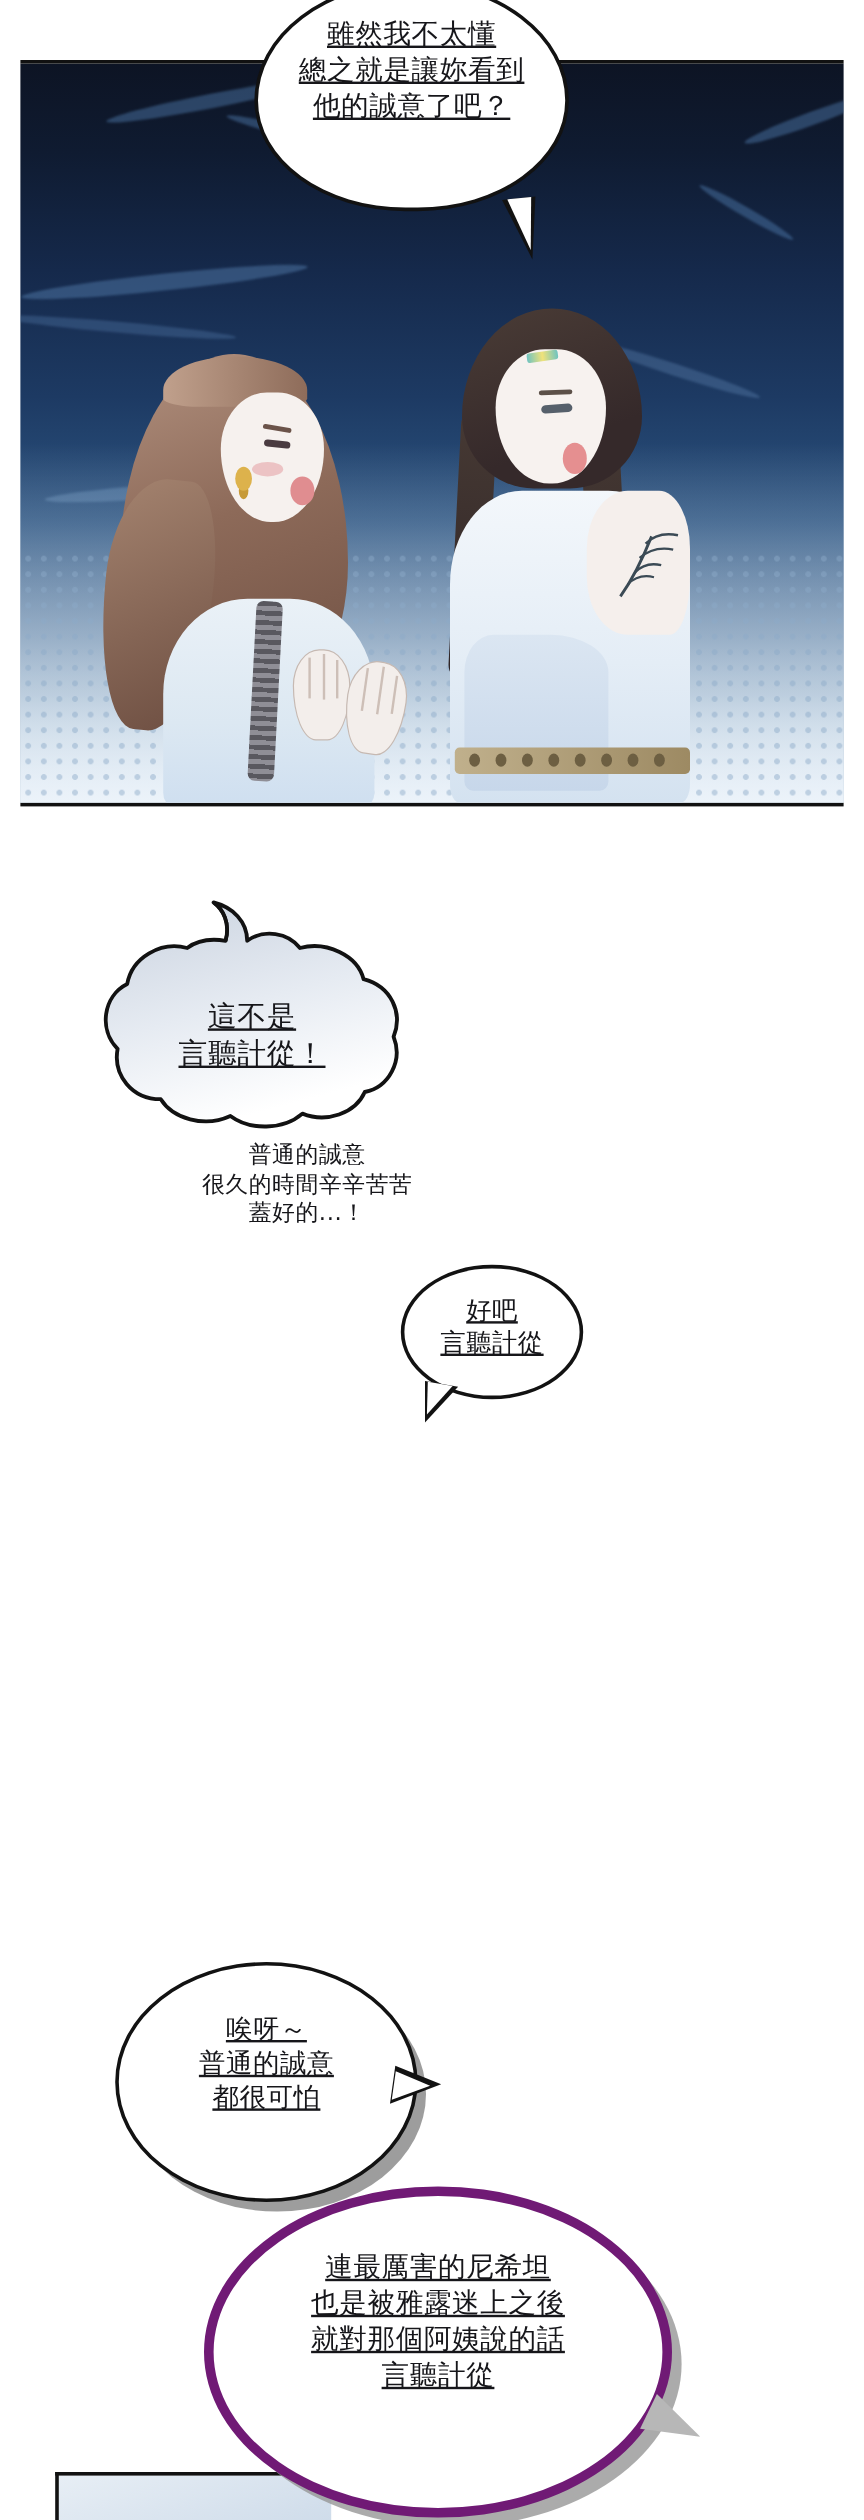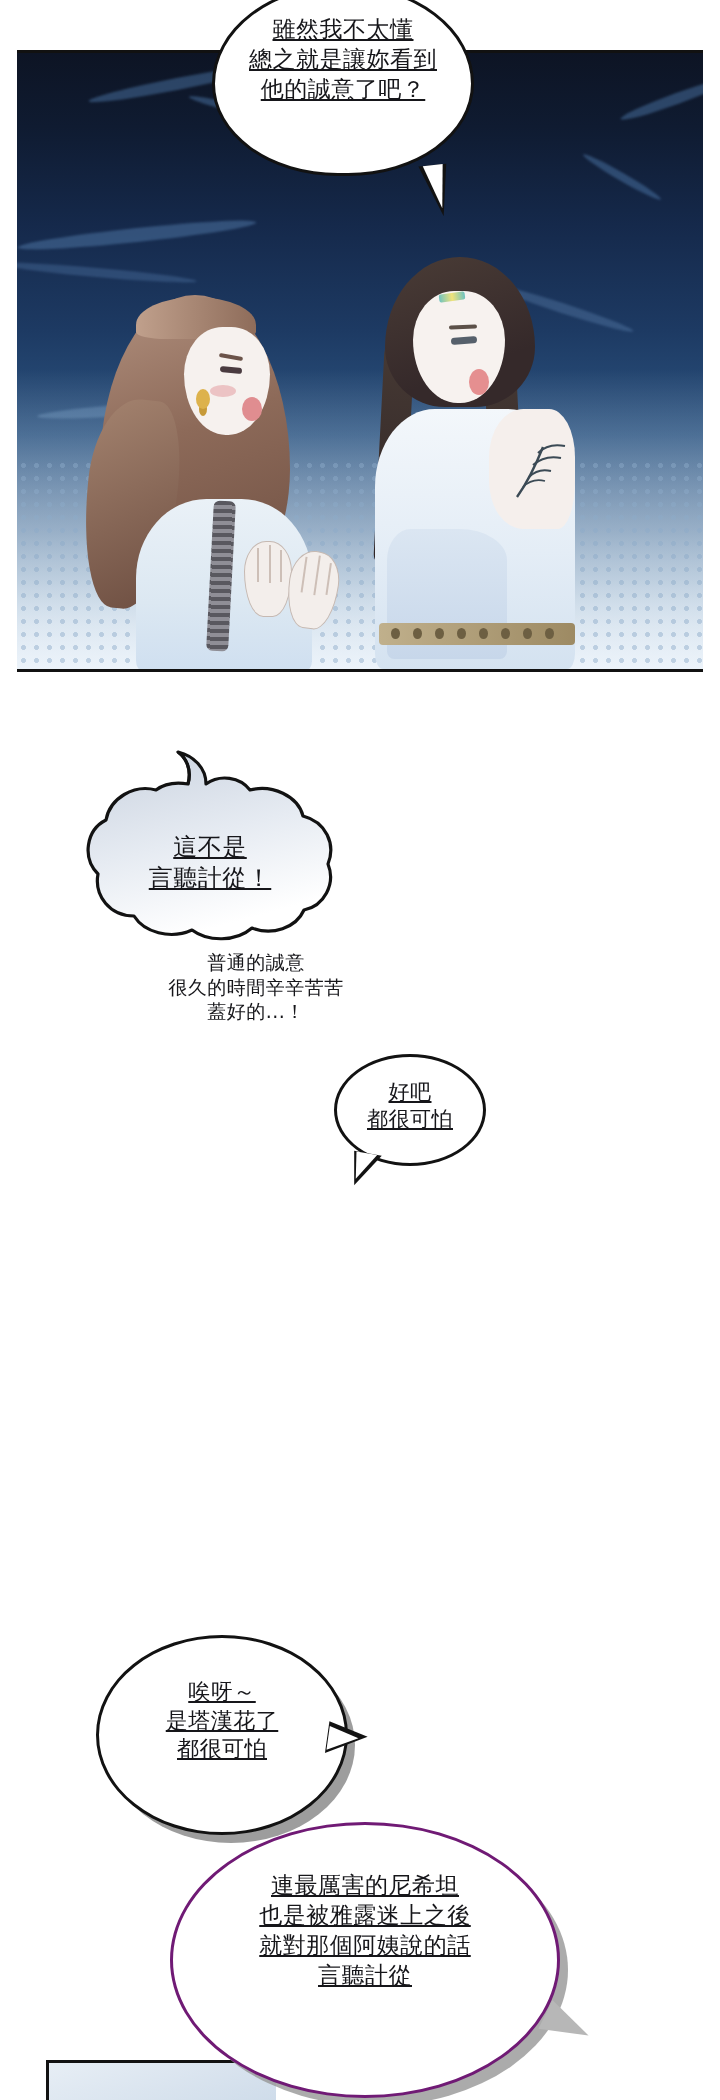"好吧" div.btext { text: 都很可怕 -> 言聽計從 }
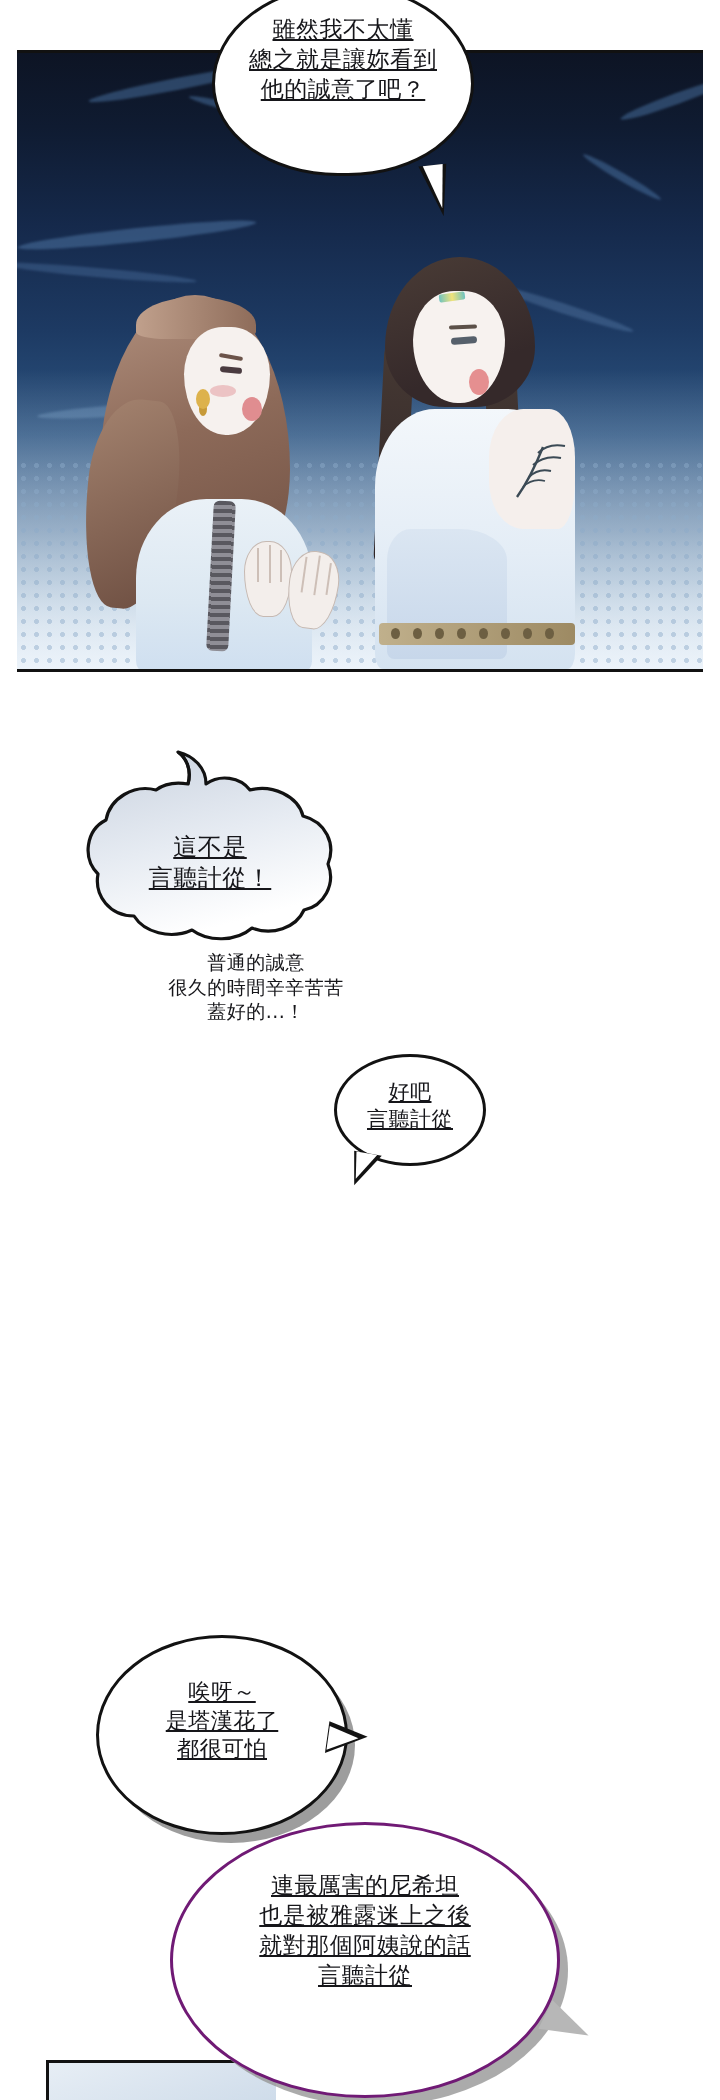"唉呀～" div.btext { text: 是塔漢花了 -> 普通的誠意 }
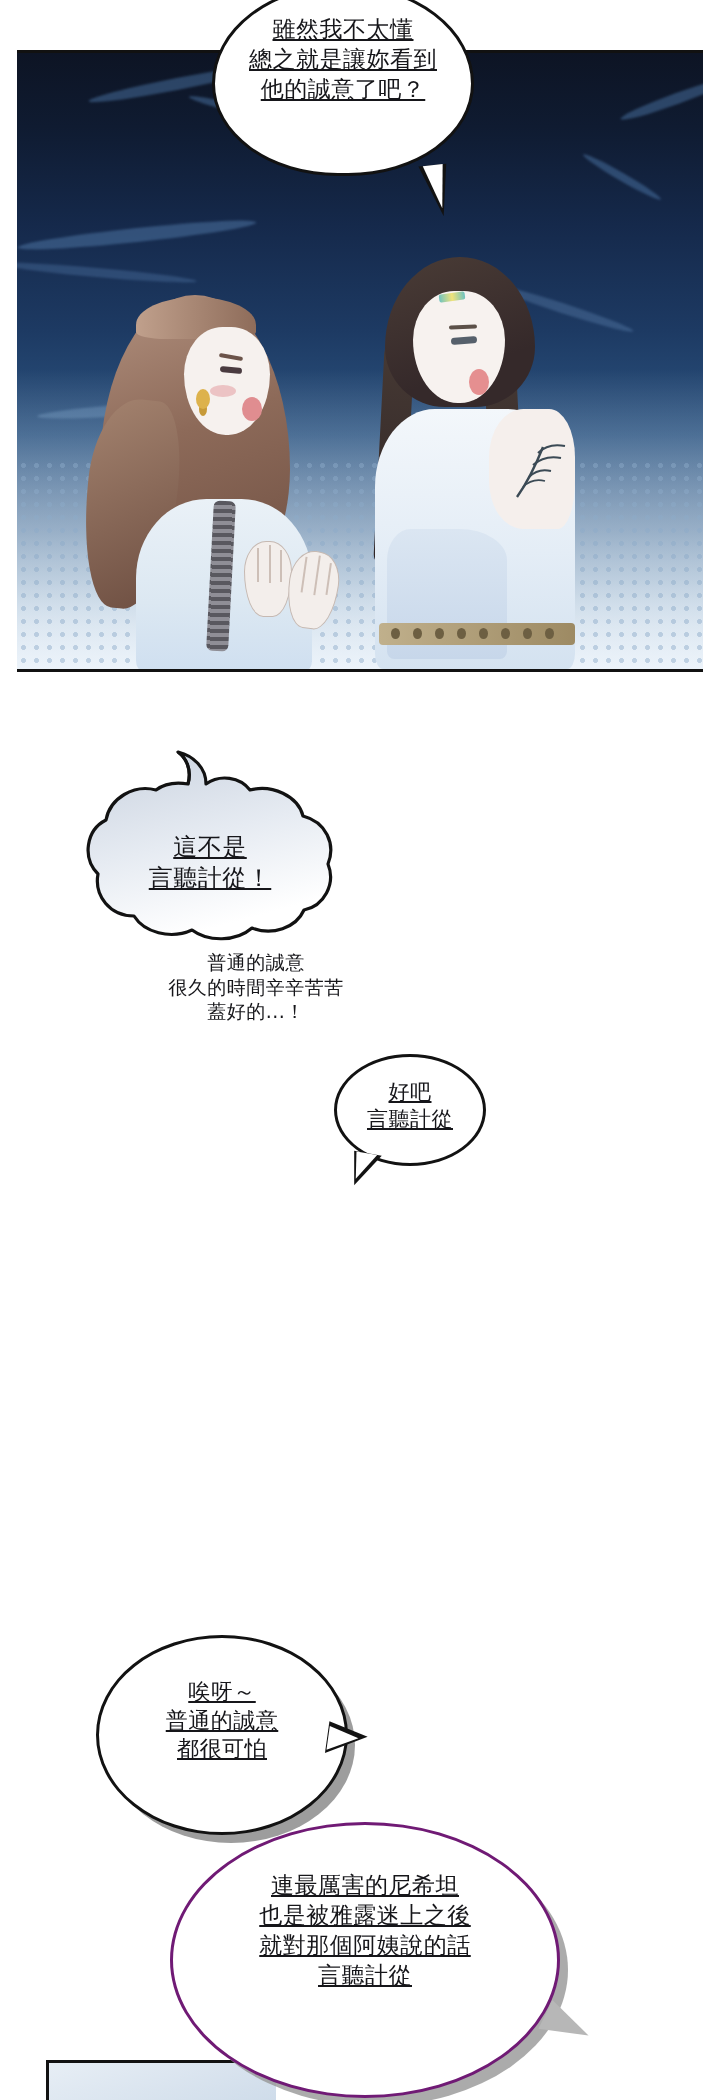"連最厲害的尼希坦" .b6 { border: 3px solid #701a75 -> 8px solid #701a75 }
